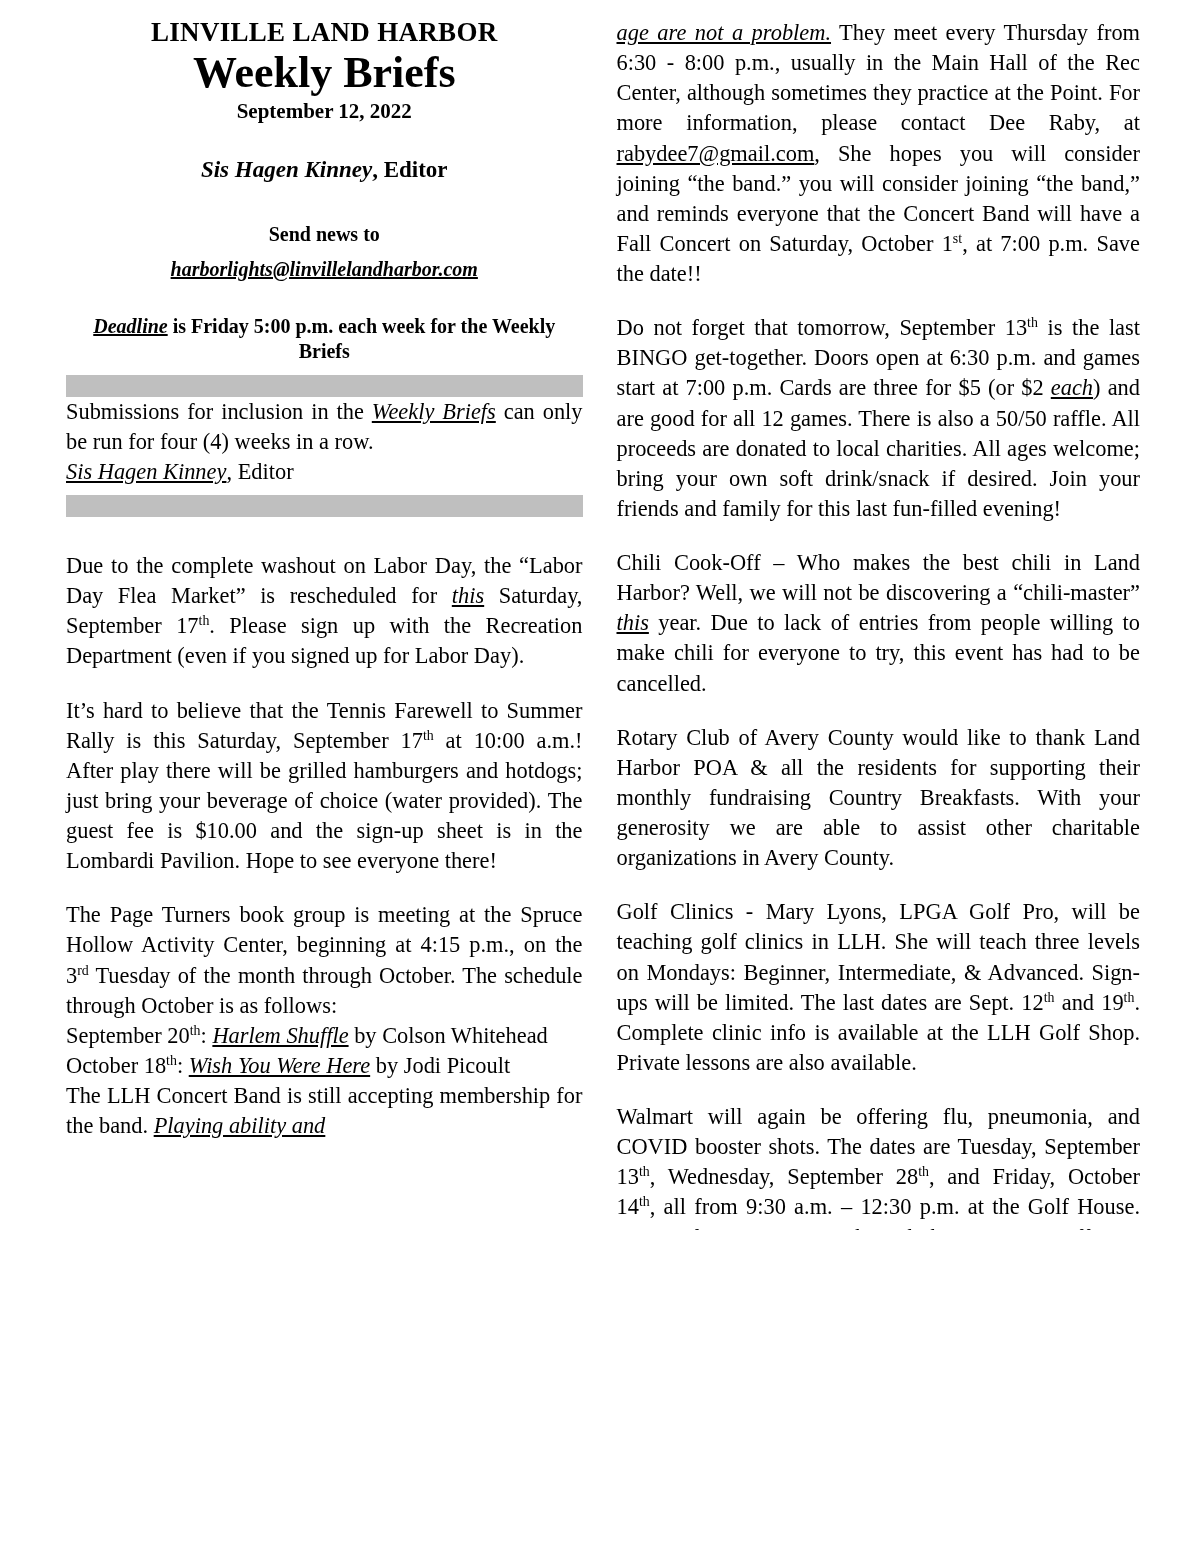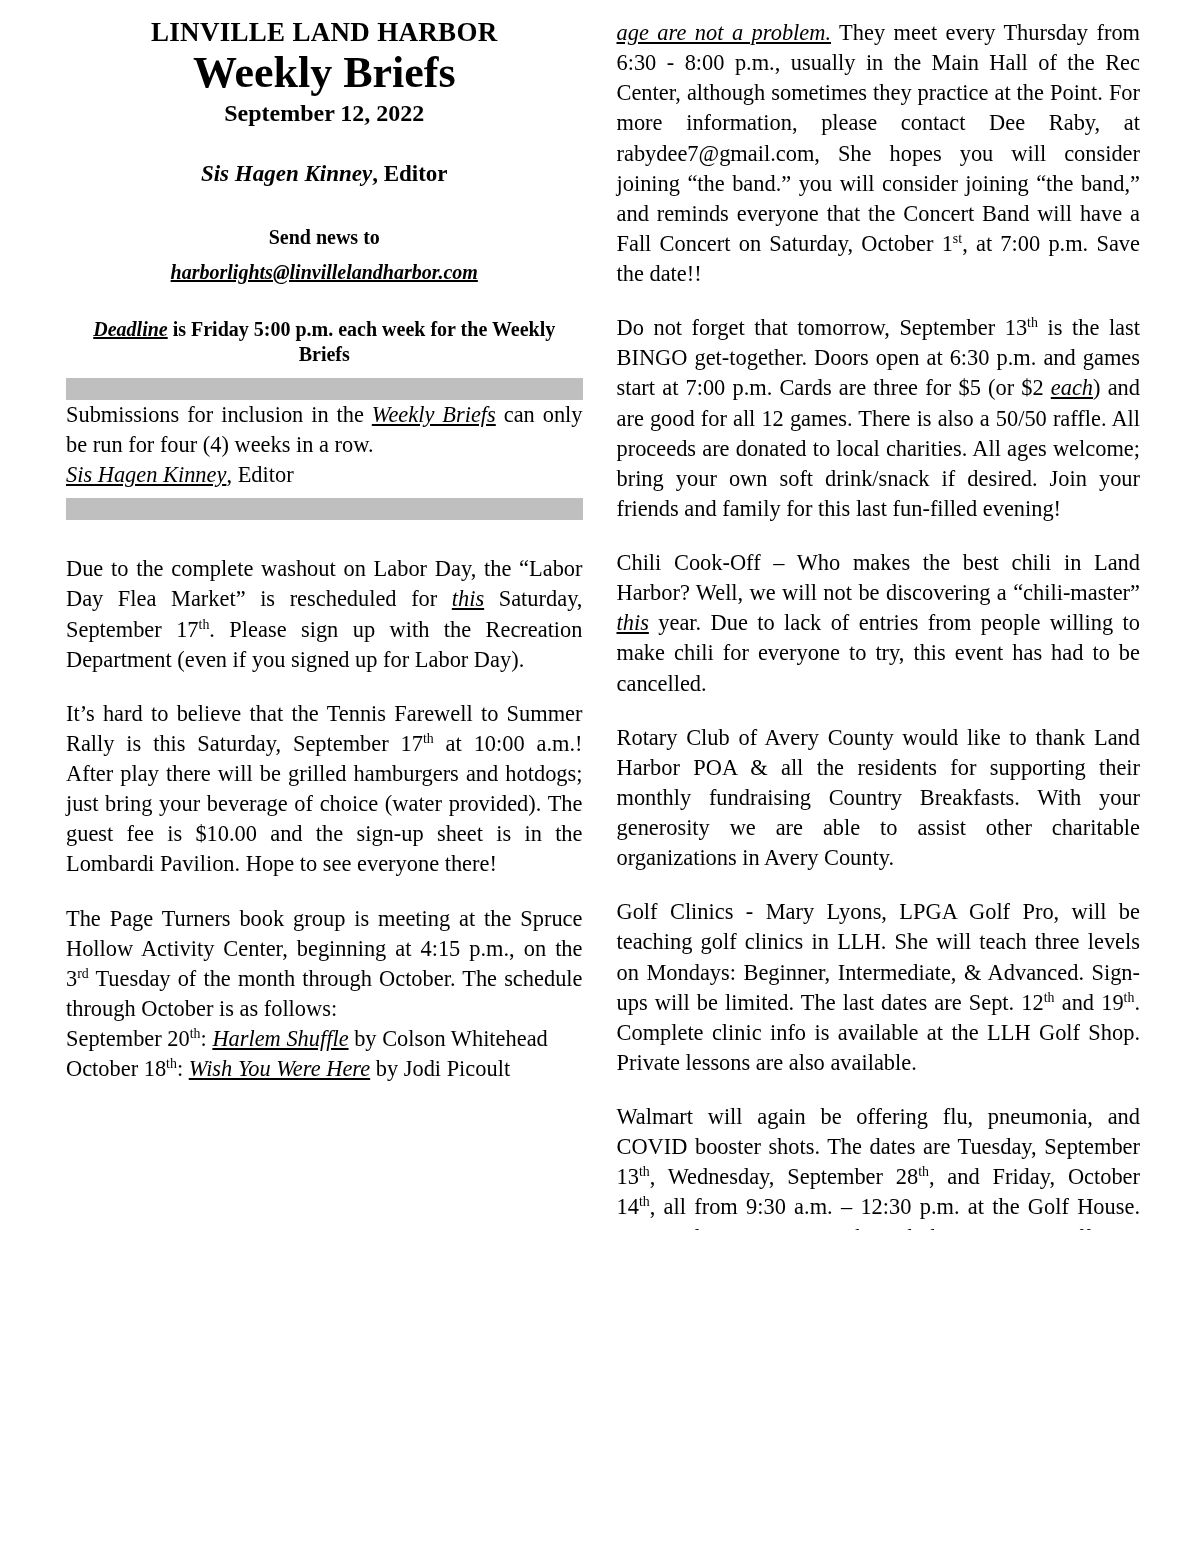"September 12, 2022" .mast-date { font-size: 24px -> 21px }
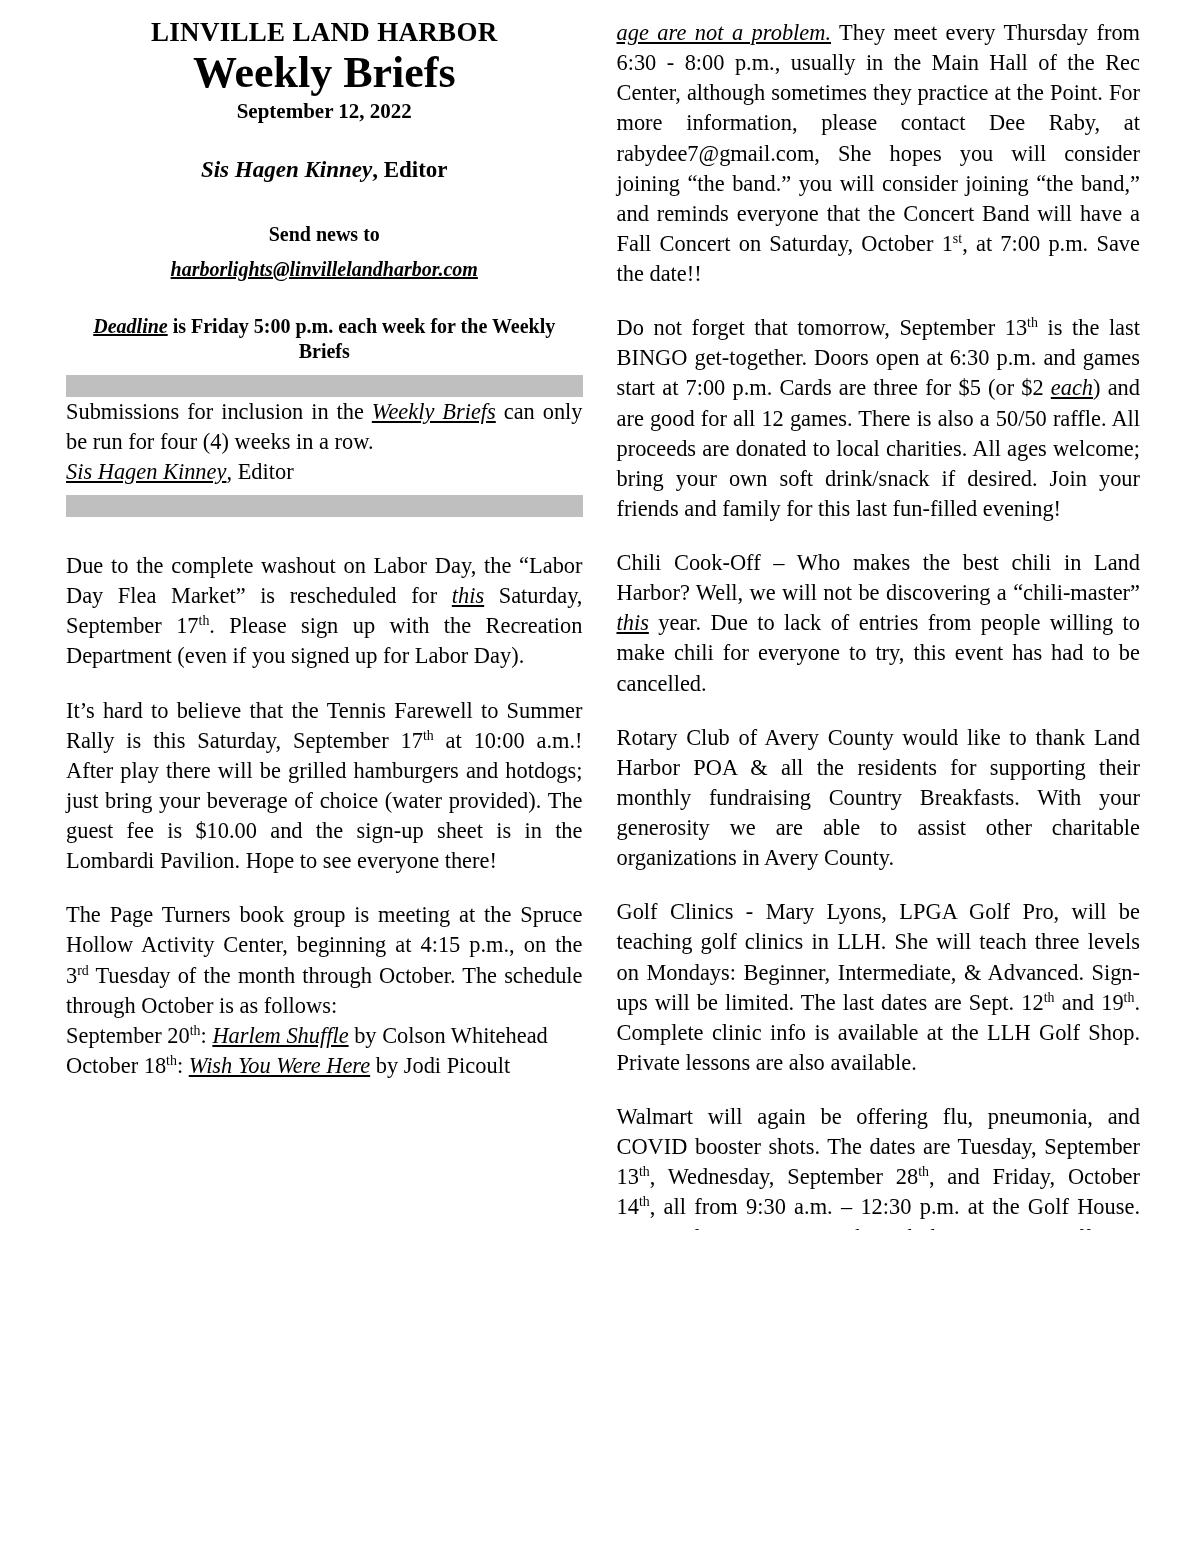"rabydee7@gmail.com" .ul { text-decoration: none -> underline }
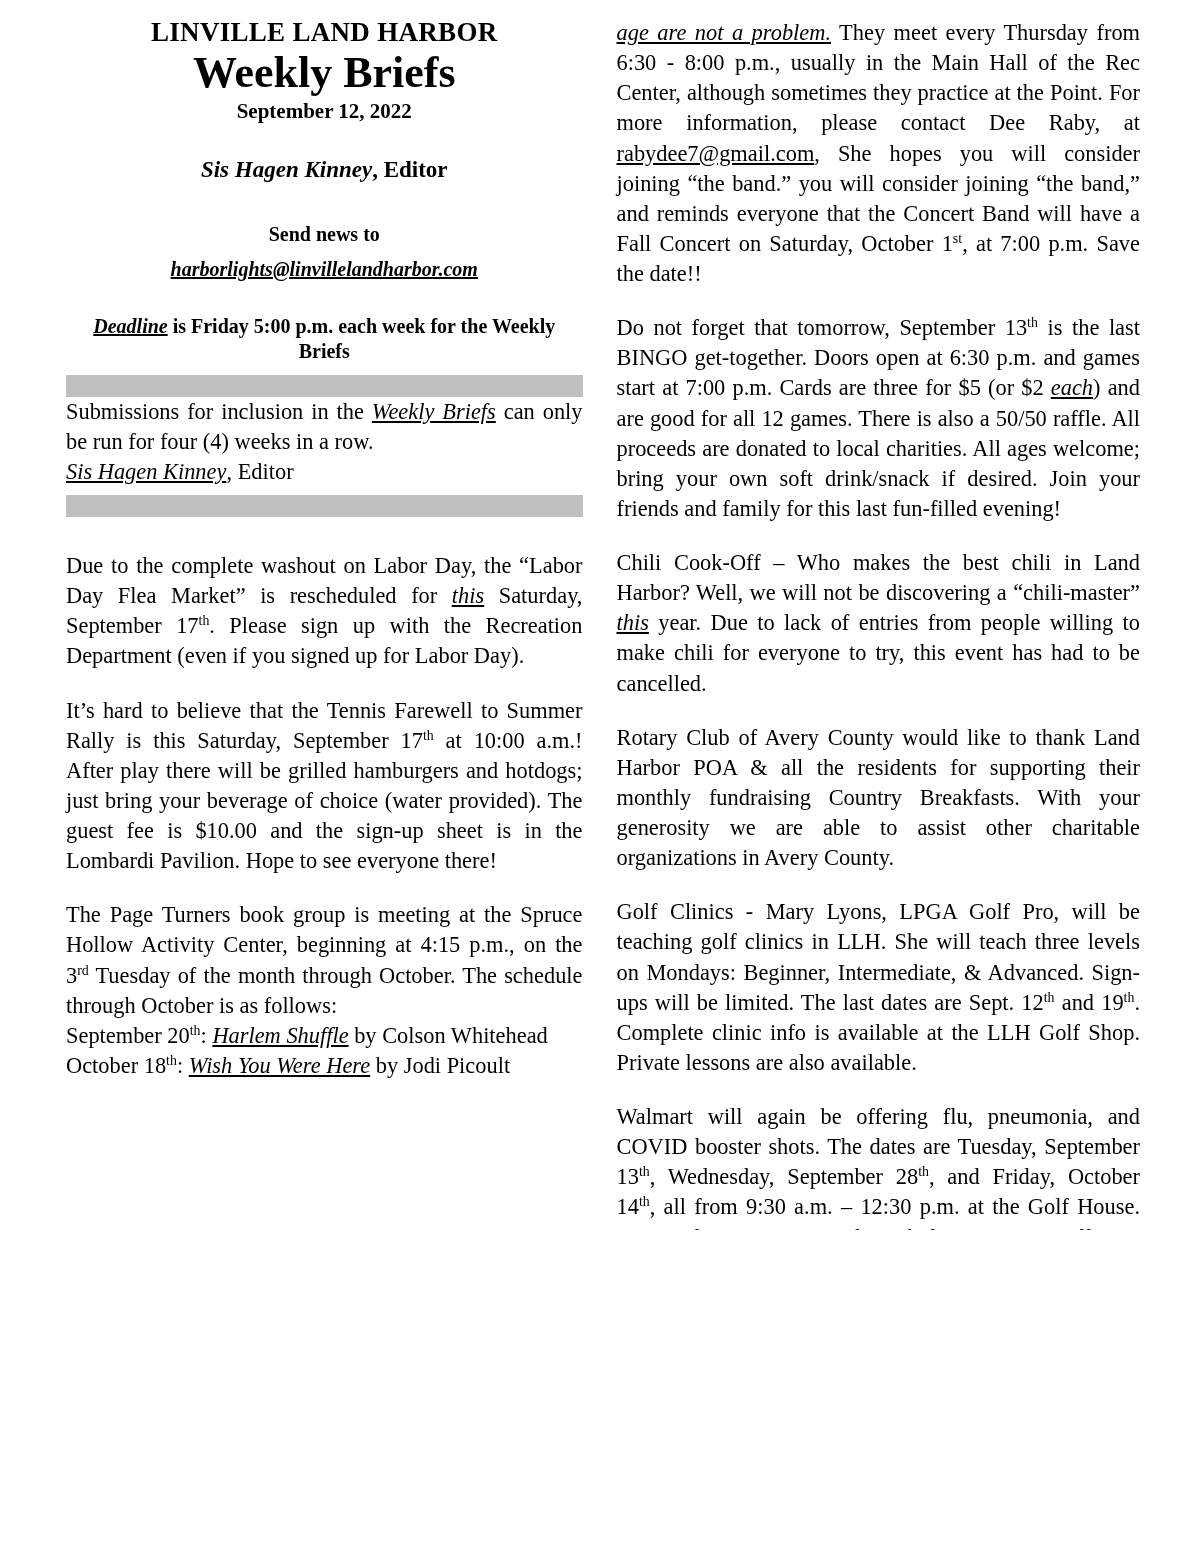"The LLH Concert Band is" p.body { html: none -> <p><span>The </span><span>LLH Concert Band</span><span> is still accepting membership for the band. </span><span>Playing ability and</span></p> }
